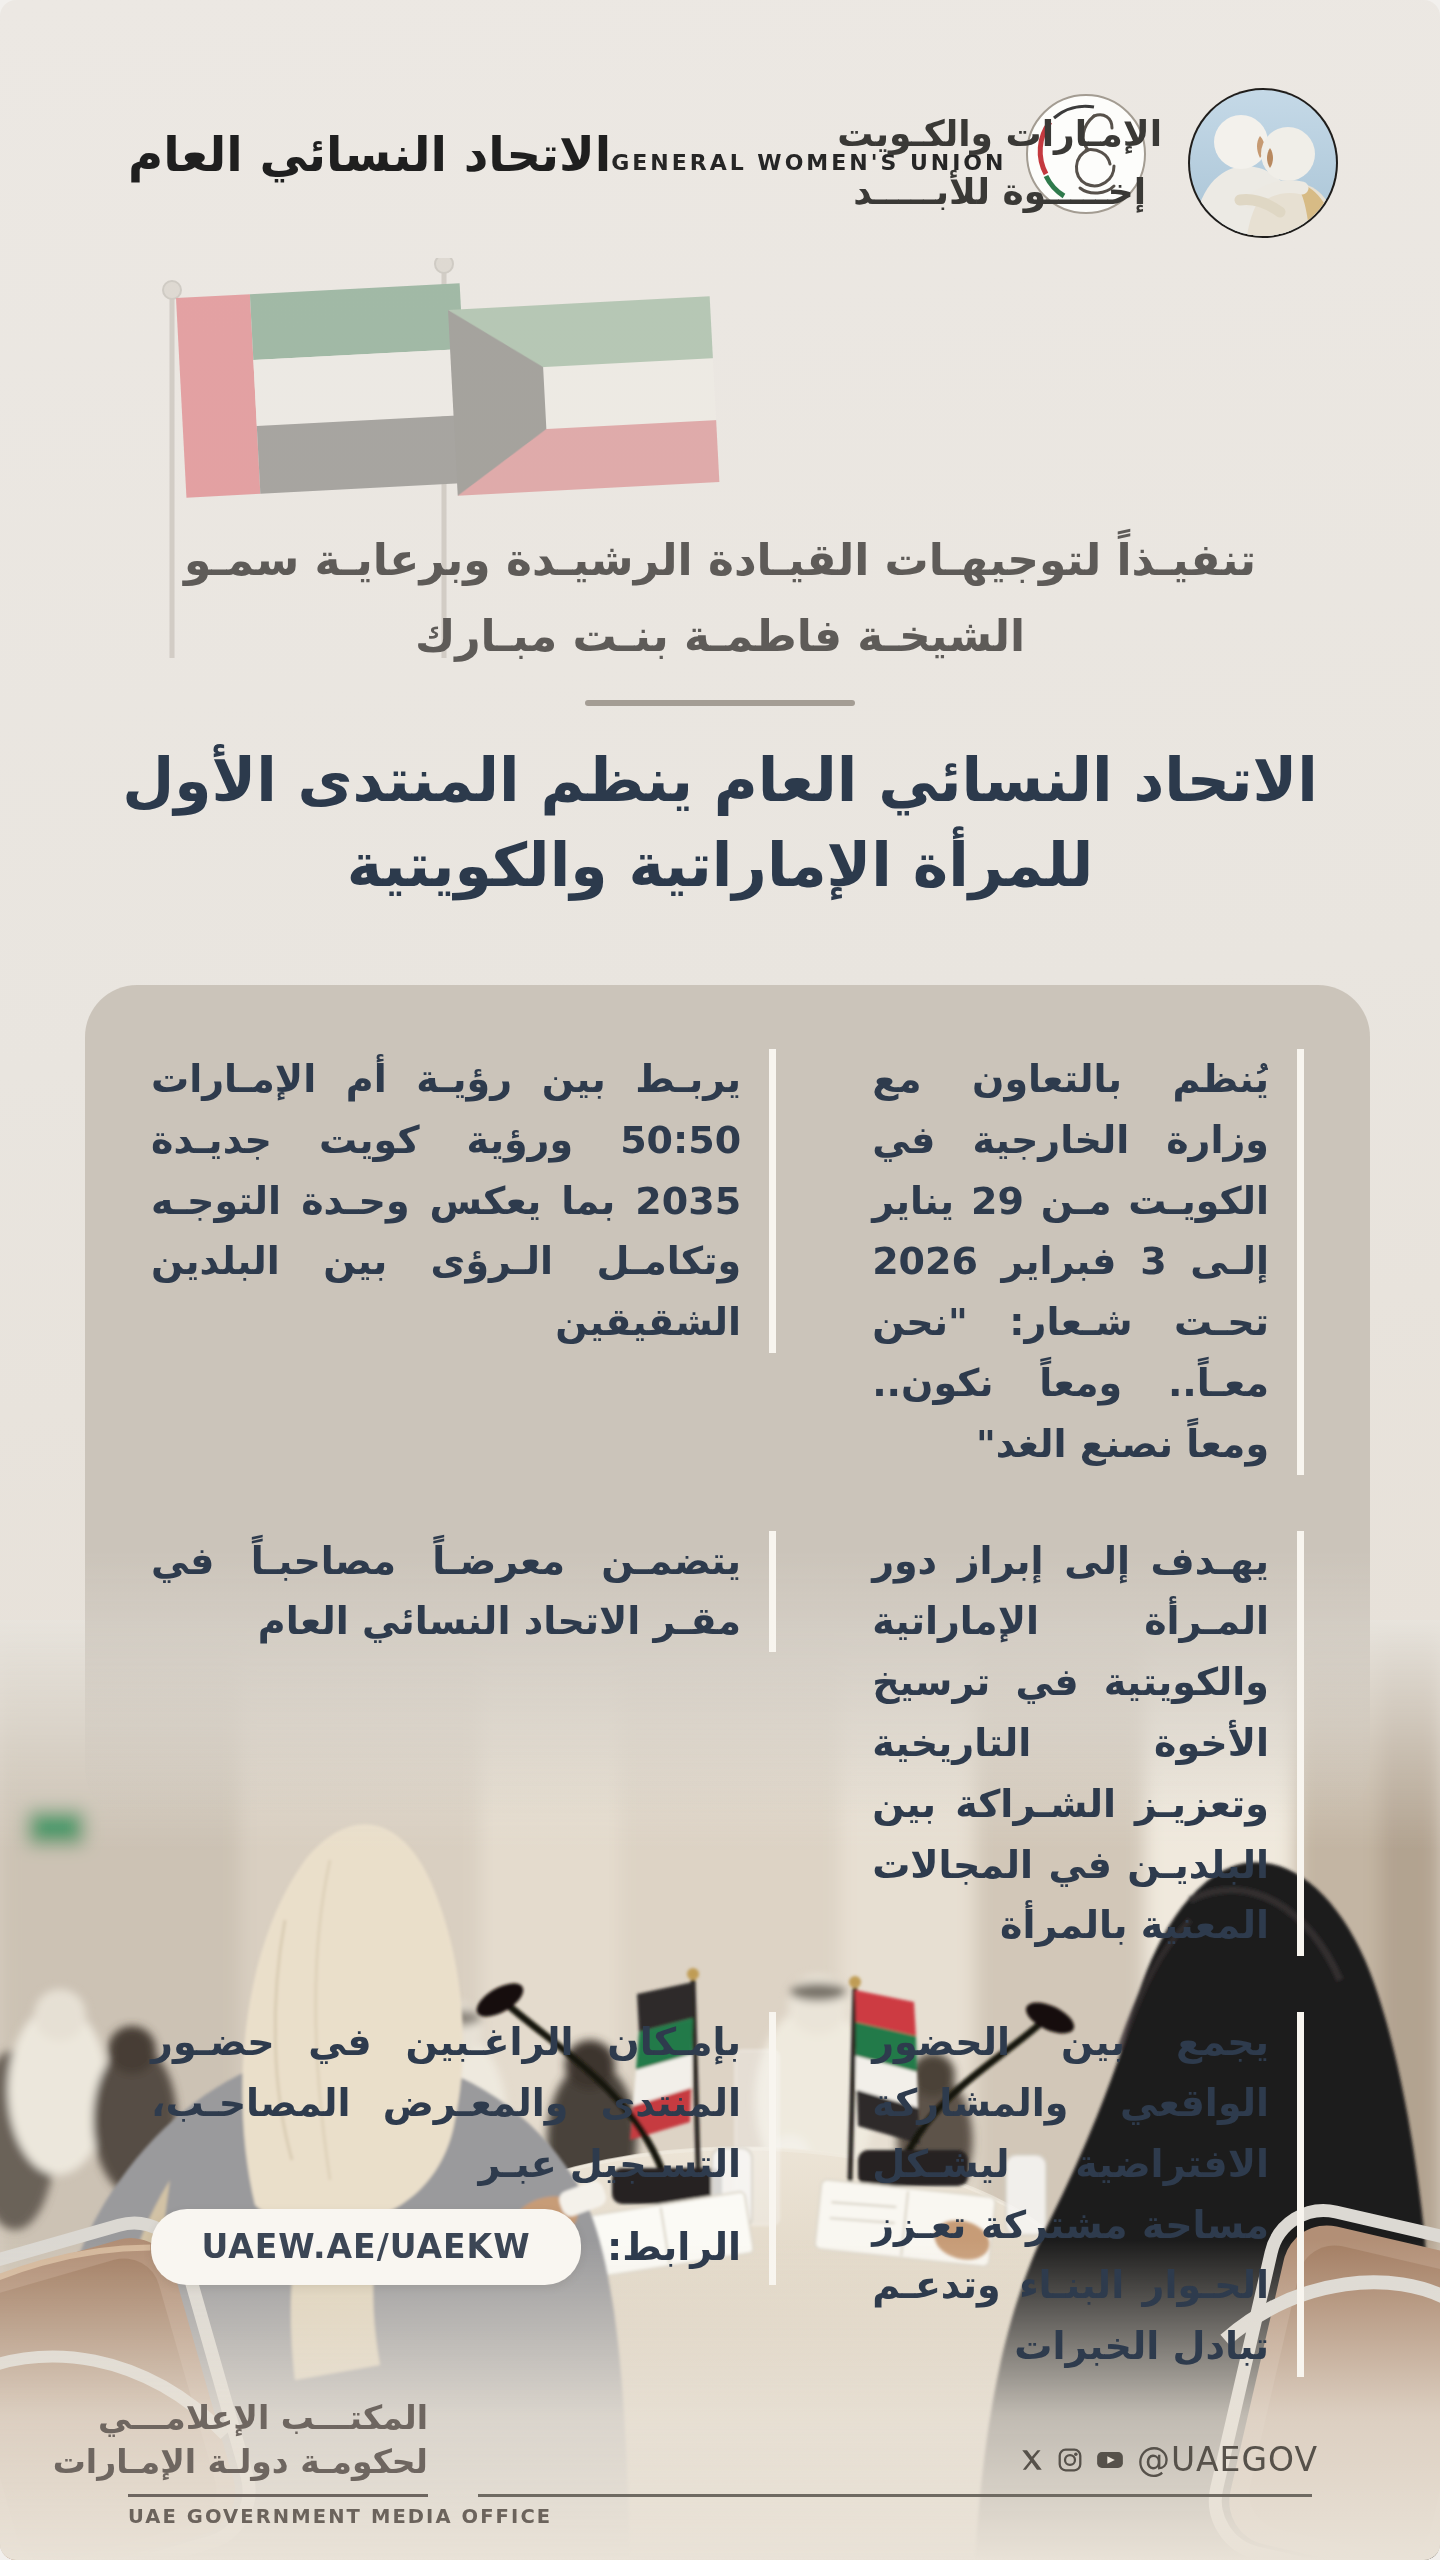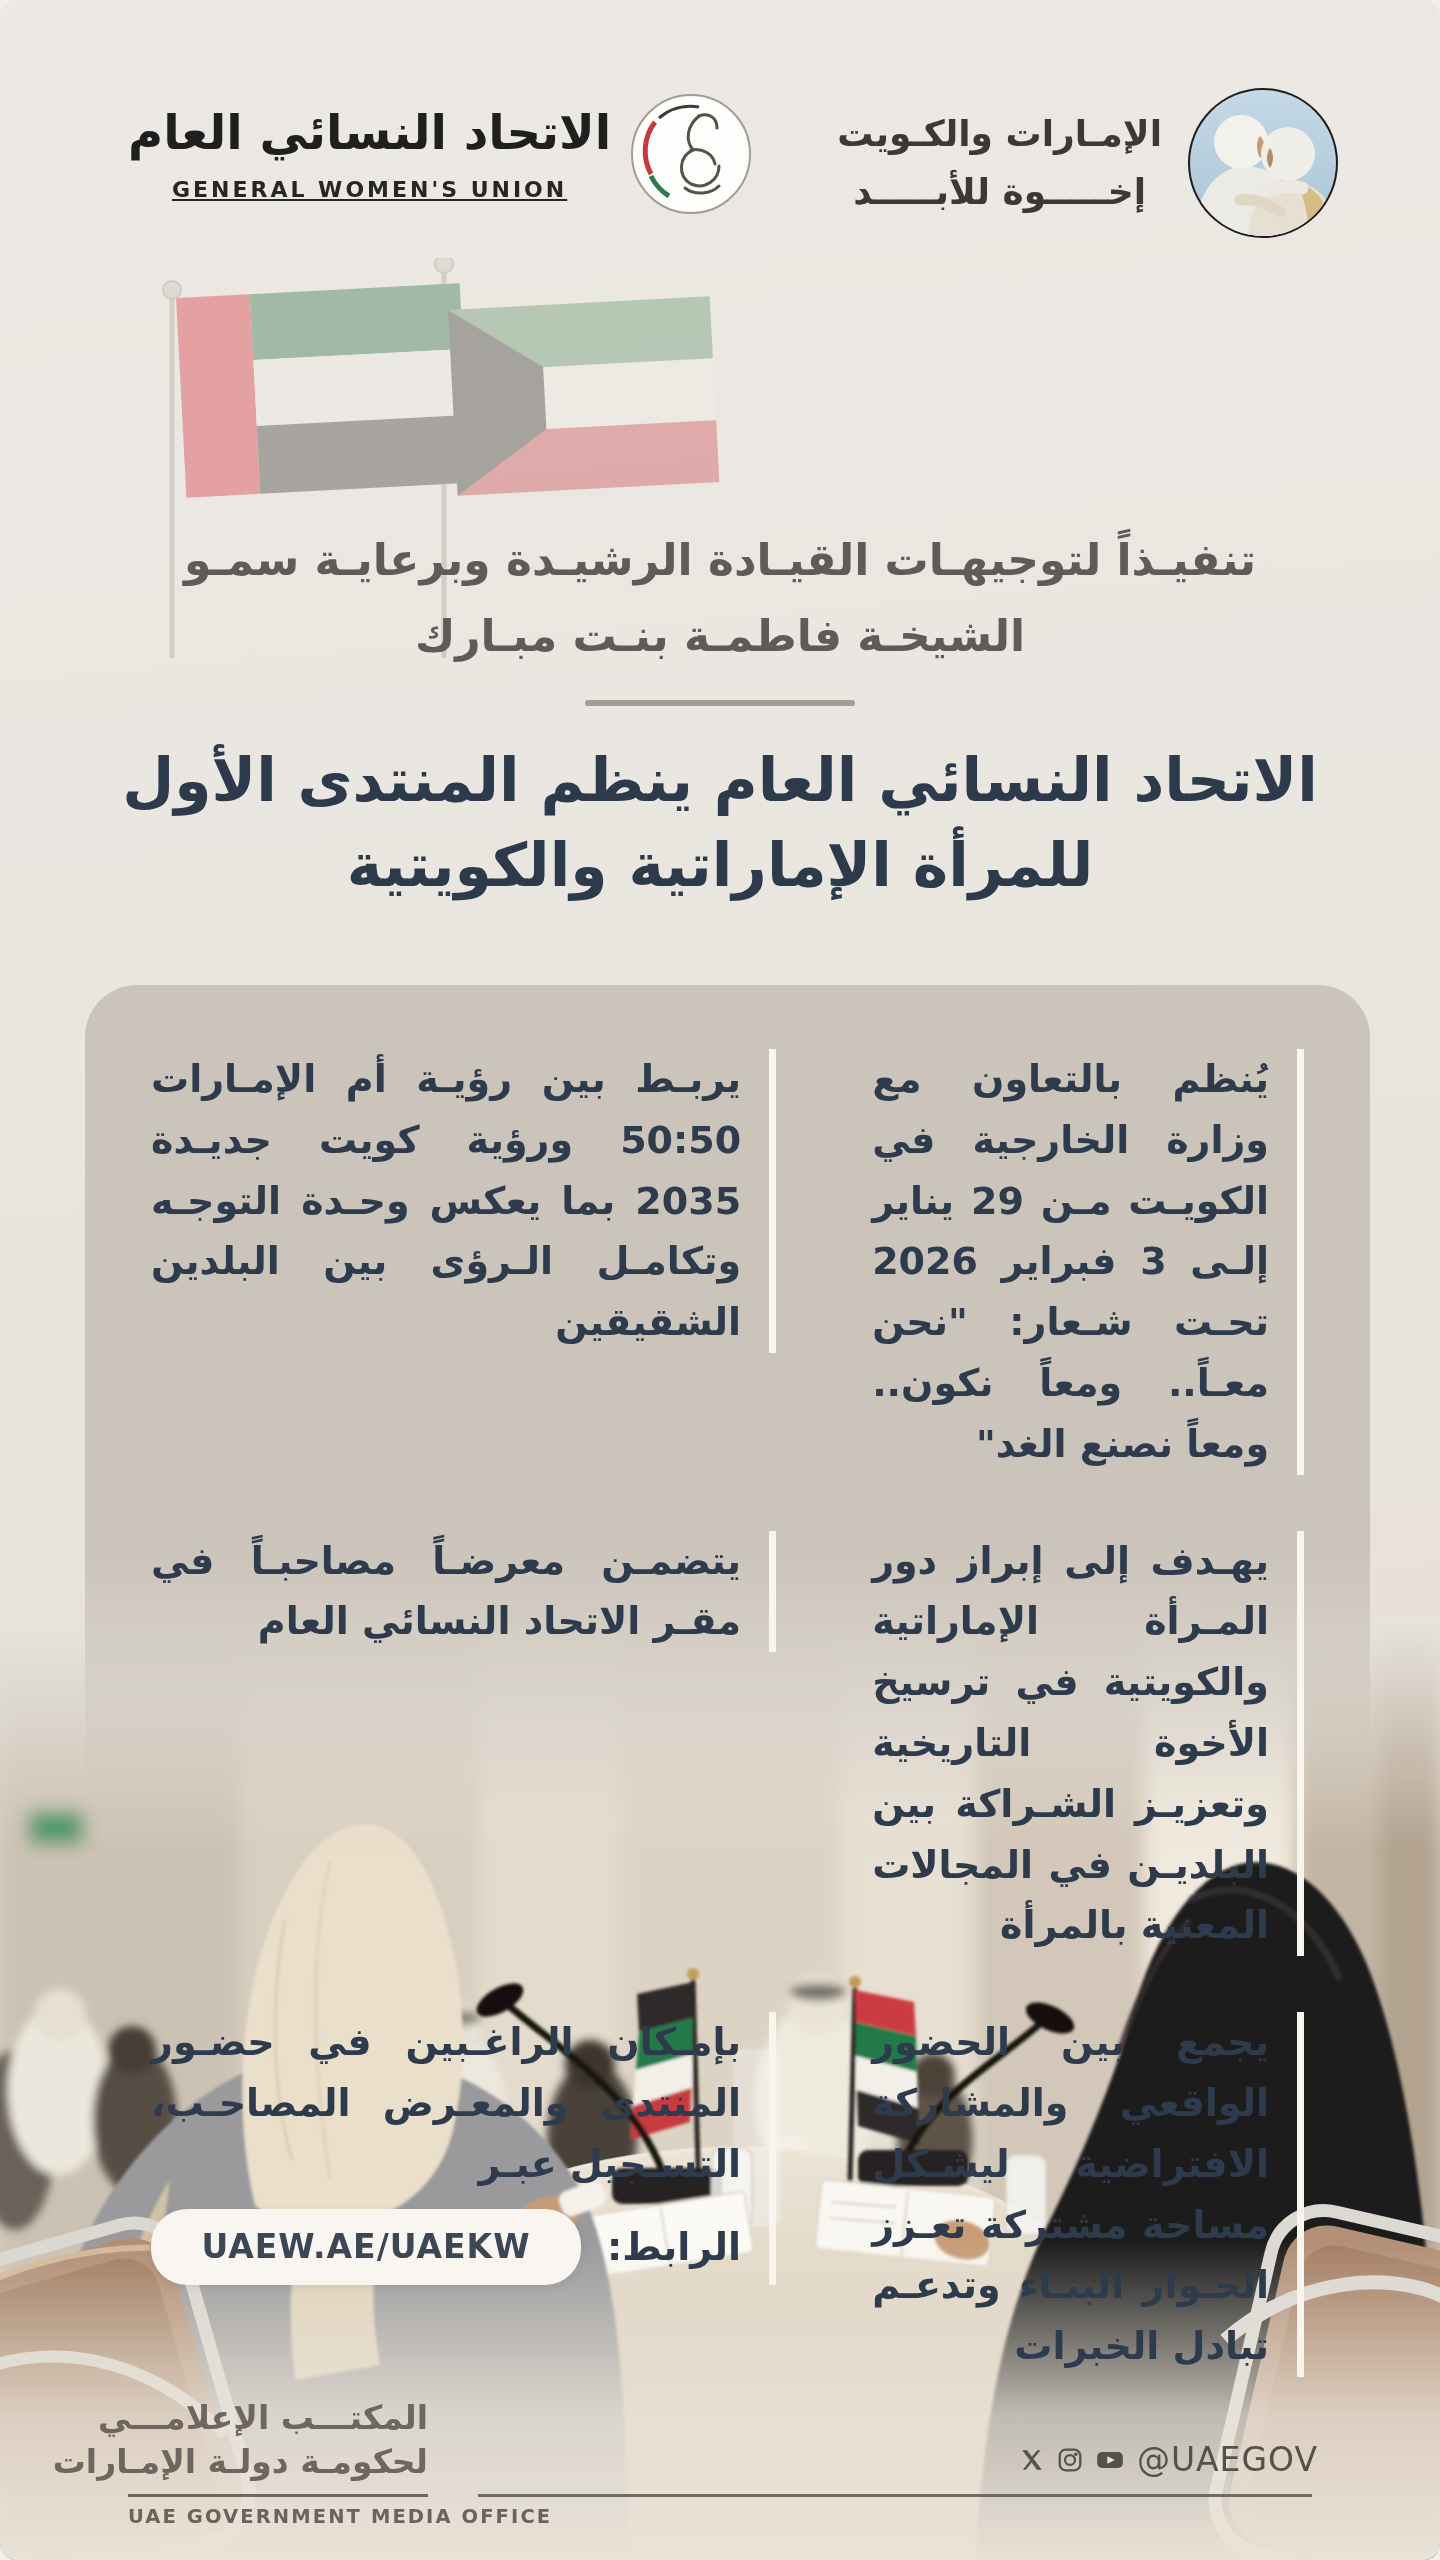"الاتحاد النسائي العام" .brand-left .txt { flex-direction: column -> none }
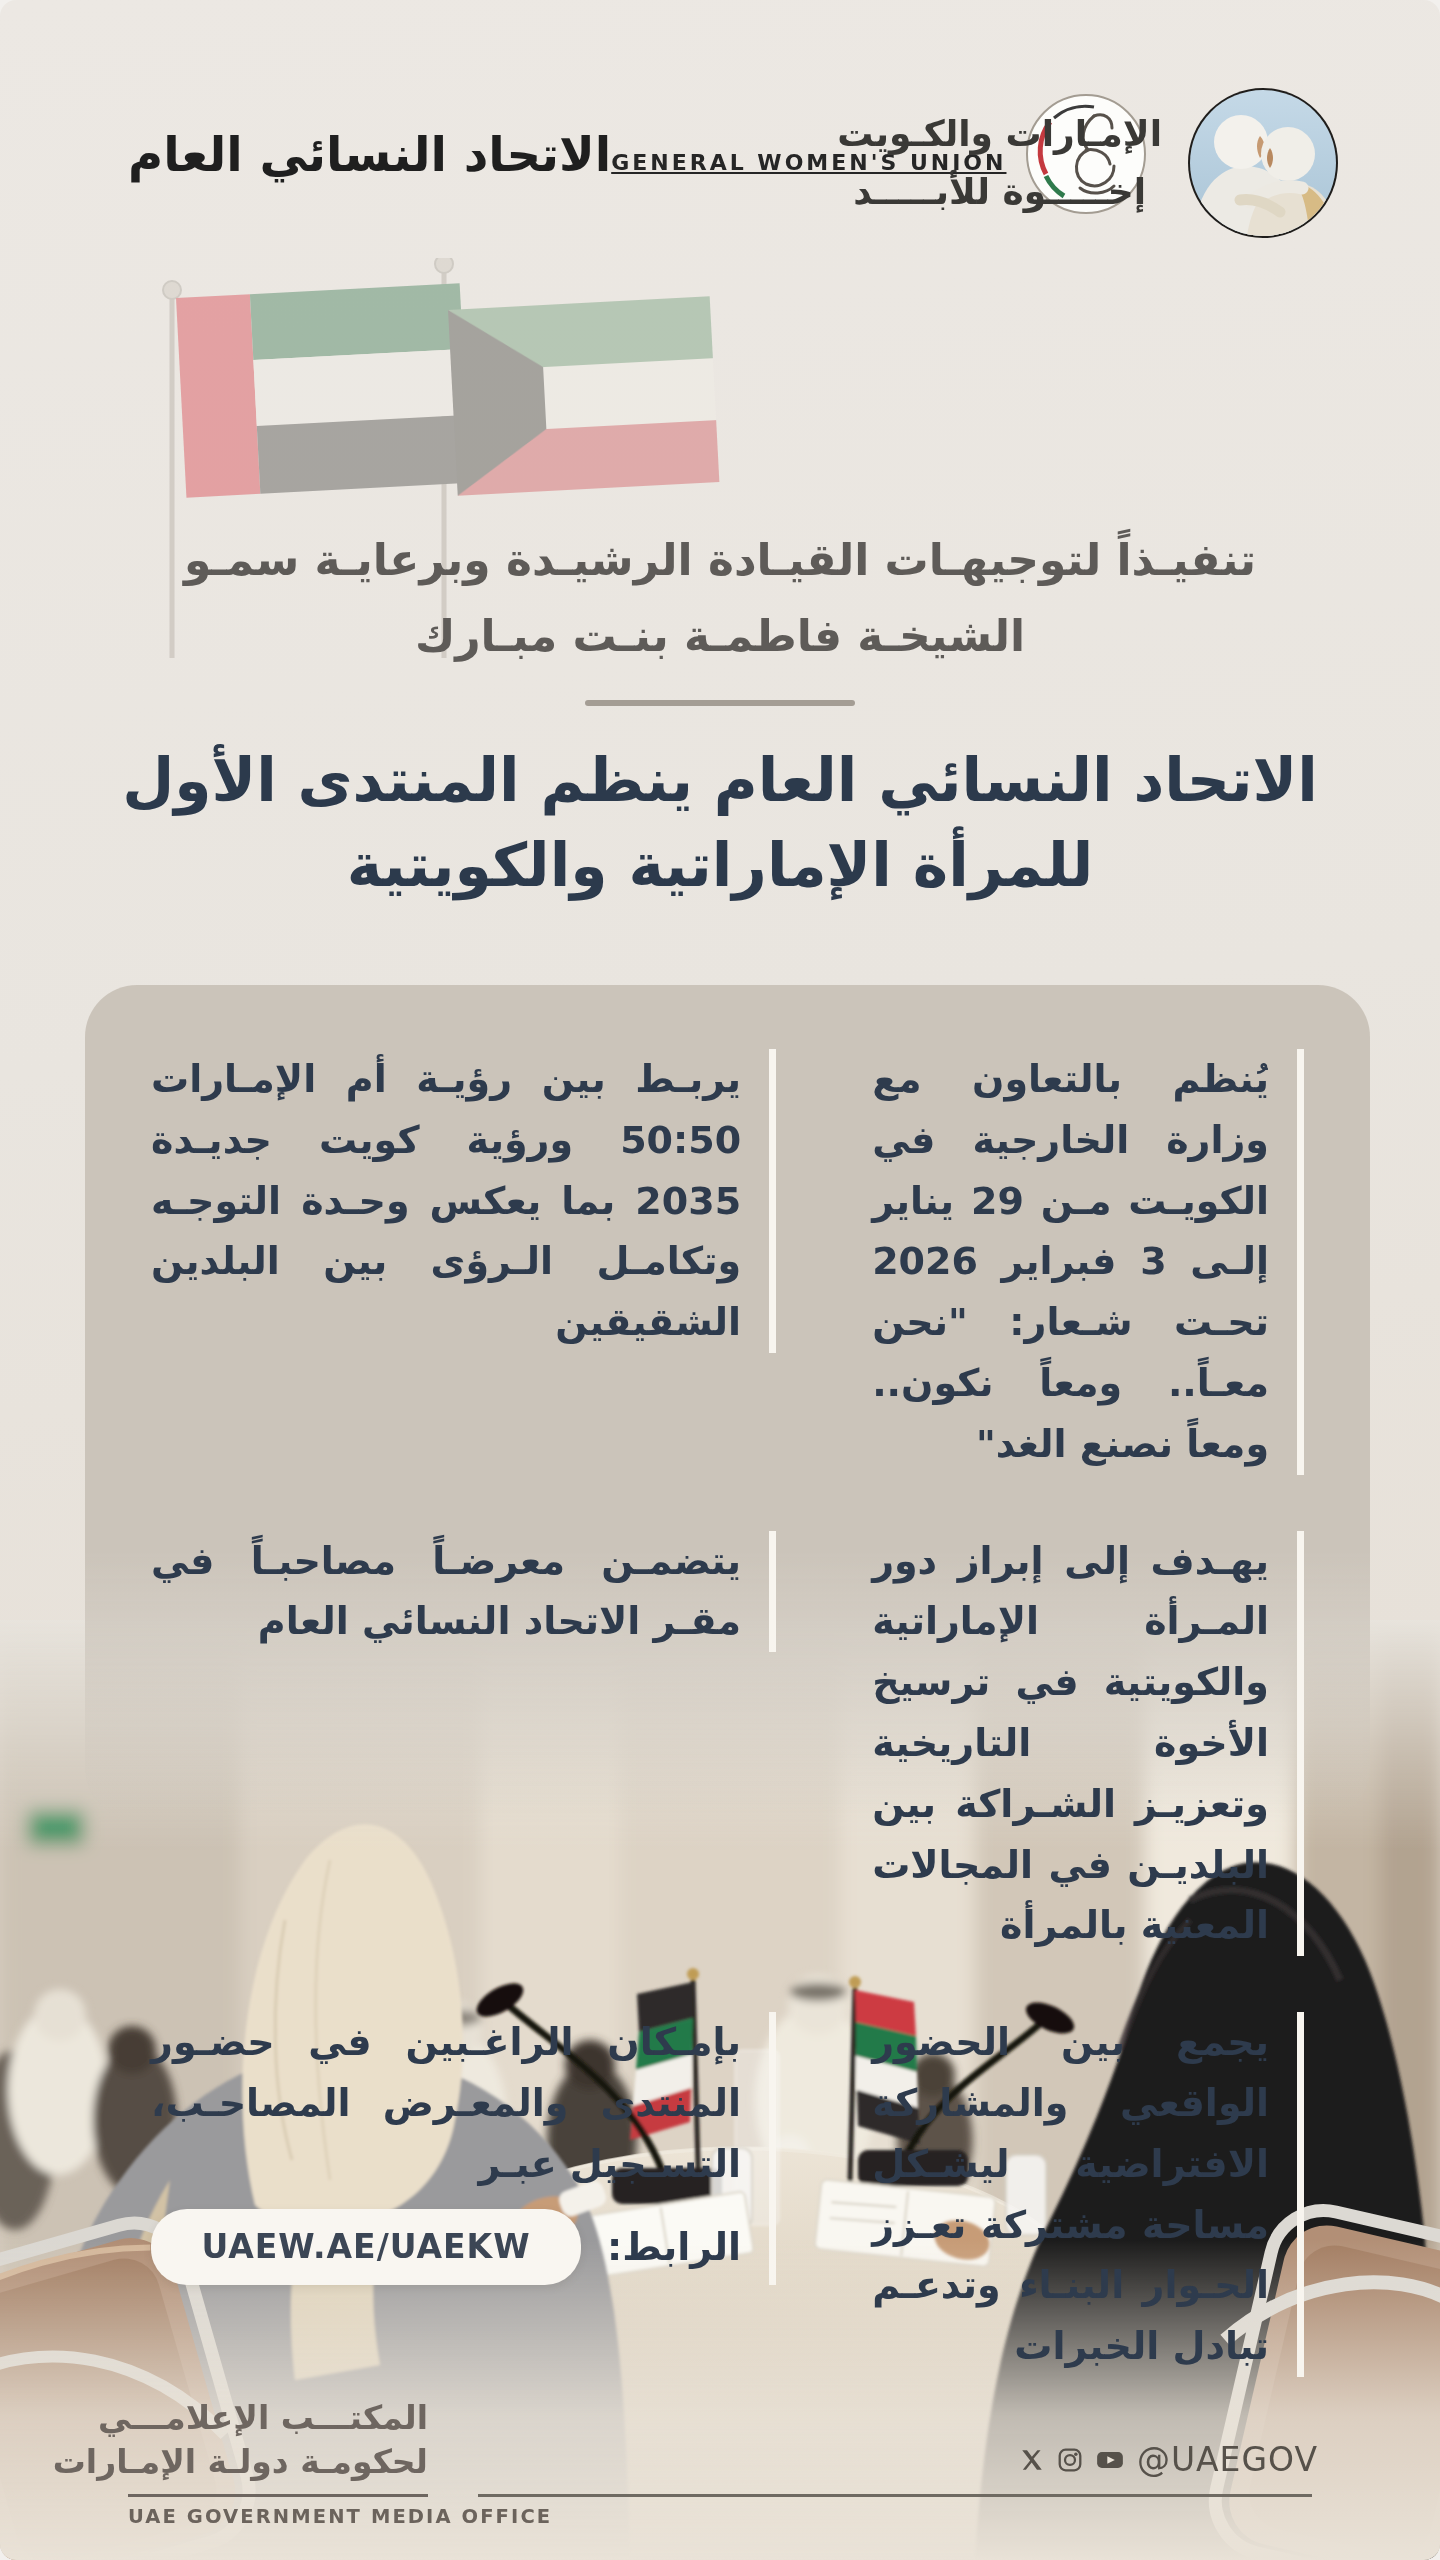"GENERAL WOMEN'S UNION" .gwu-en { text-decoration: underline -> none }
